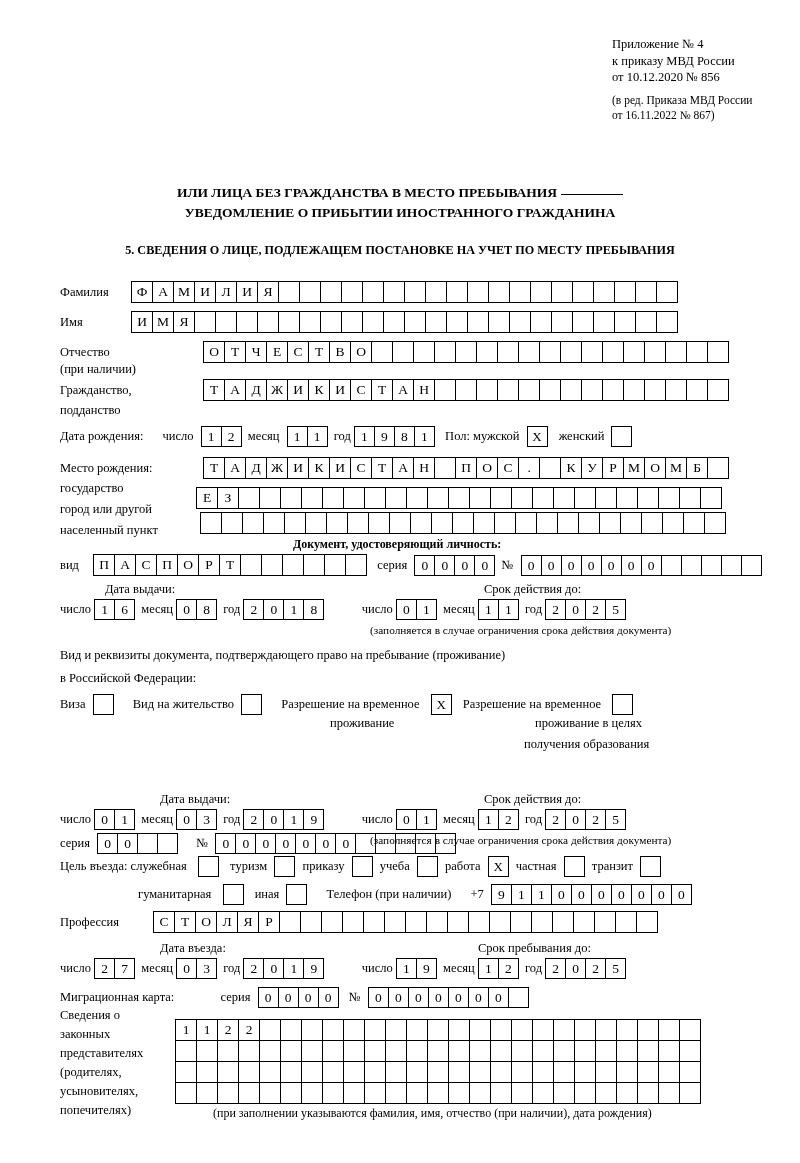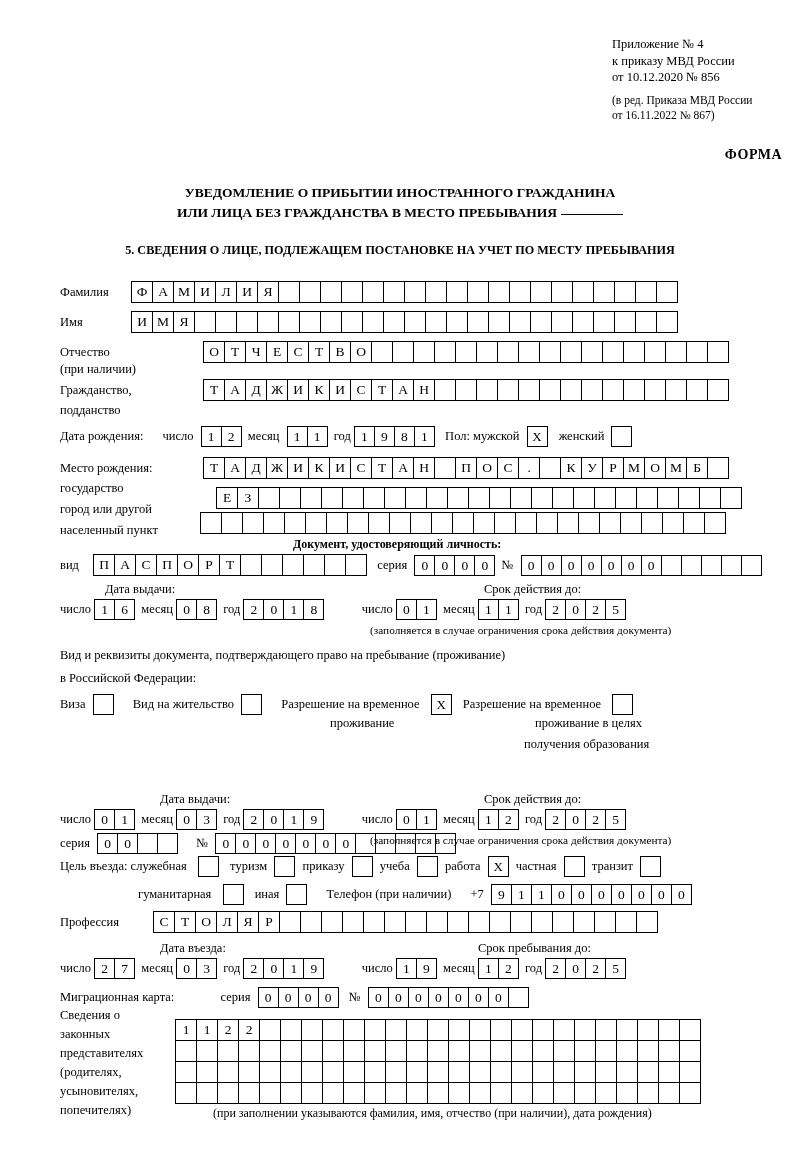"ФОРМА" div.forma { html: <div>ФОРМА</div> -> none }
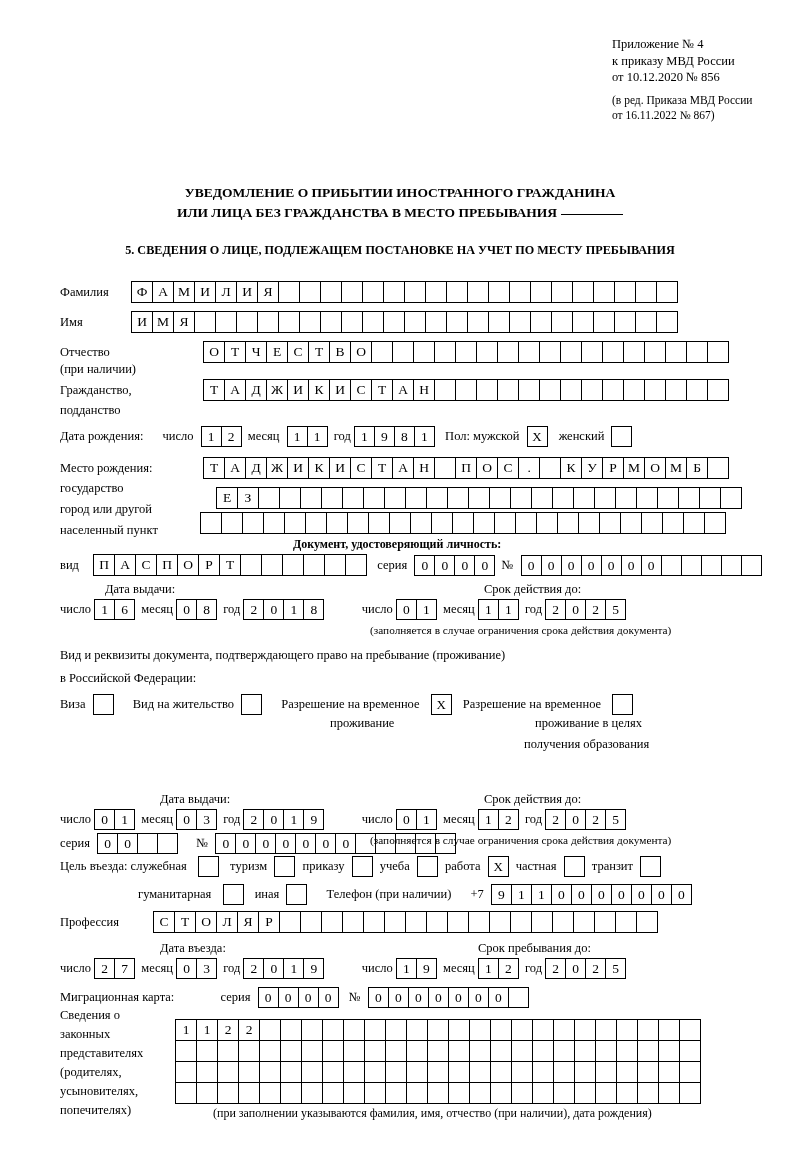"УВЕДОМЛЕНИЕ О ПРИБЫТИИ ИНОСТРАННОГО" div { order: before "ИЛИ ЛИЦА БЕЗ ГРАЖДАНСТВА В" -> after "ИЛИ ЛИЦА БЕЗ ГРАЖДАНСТВА В" }
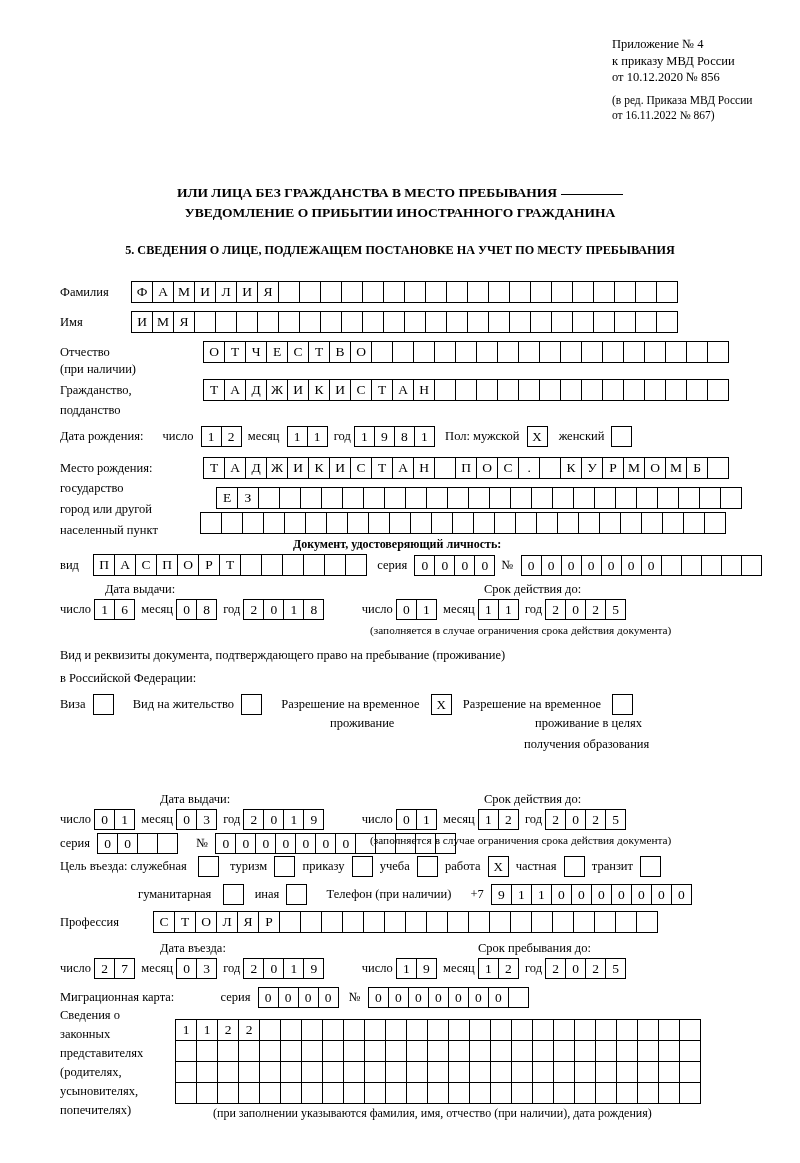"Е З" div.row { left: 216px -> 196px }
